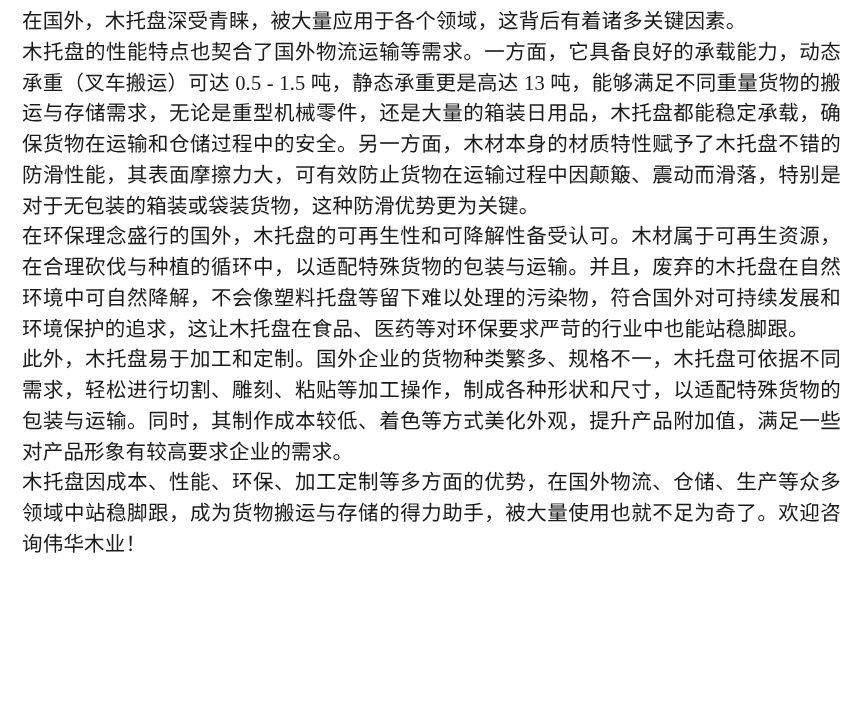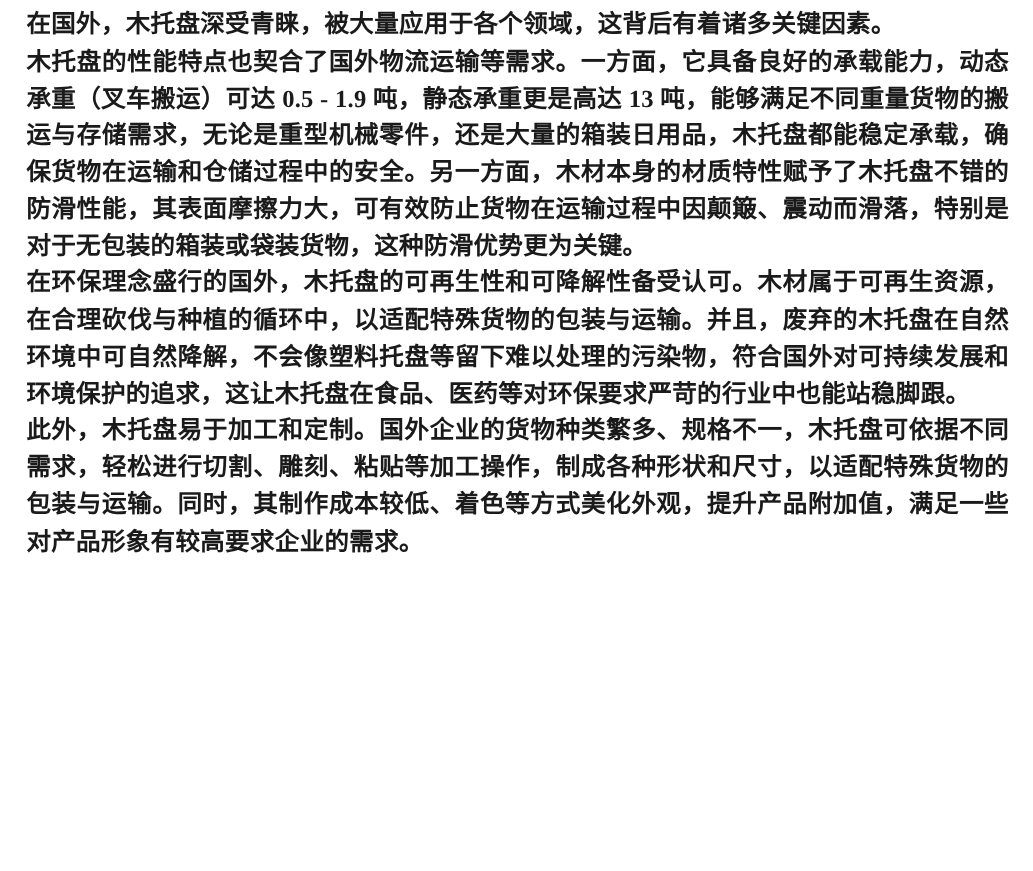"在国外，木托盘深受青睐，被大量应用于各个领域，这背后有着诸多关键因素。" .document { font-weight: bold -> none }
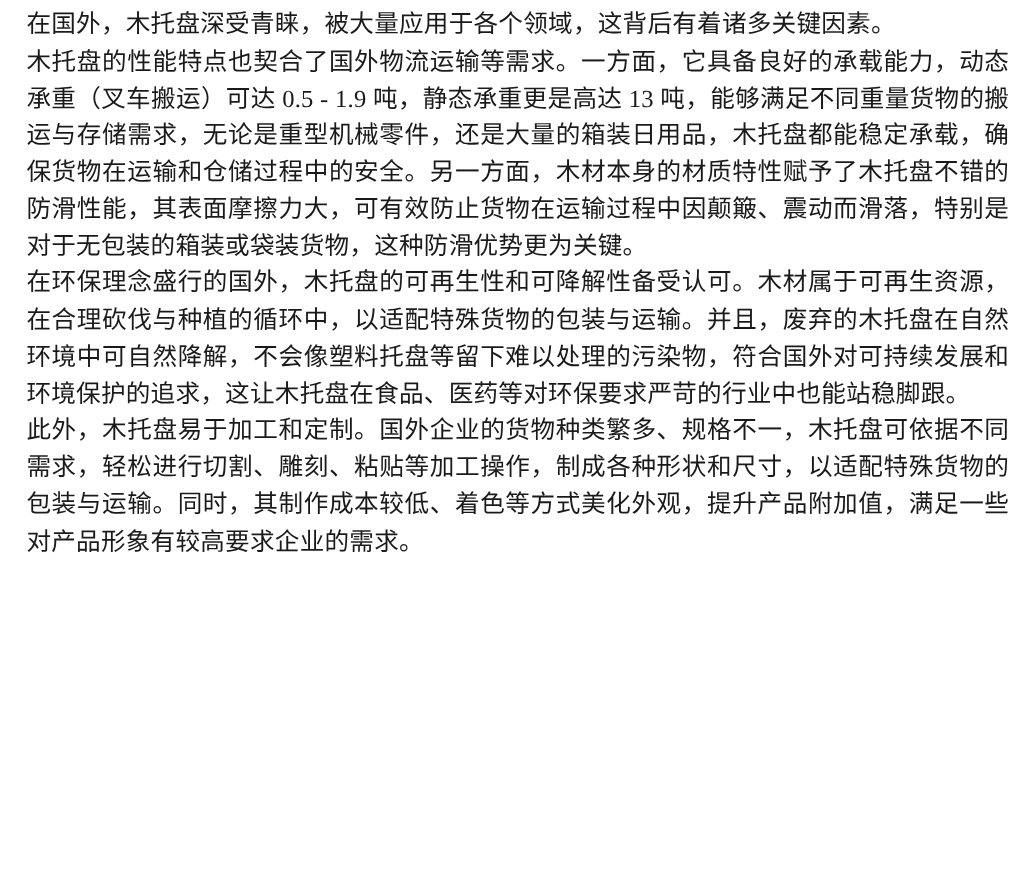"木托盘的性能特点也契合了国外物流运输等需求。一方面，它具备良好的承载能力，动态承" p { text: 1.9 -> 1.5 }
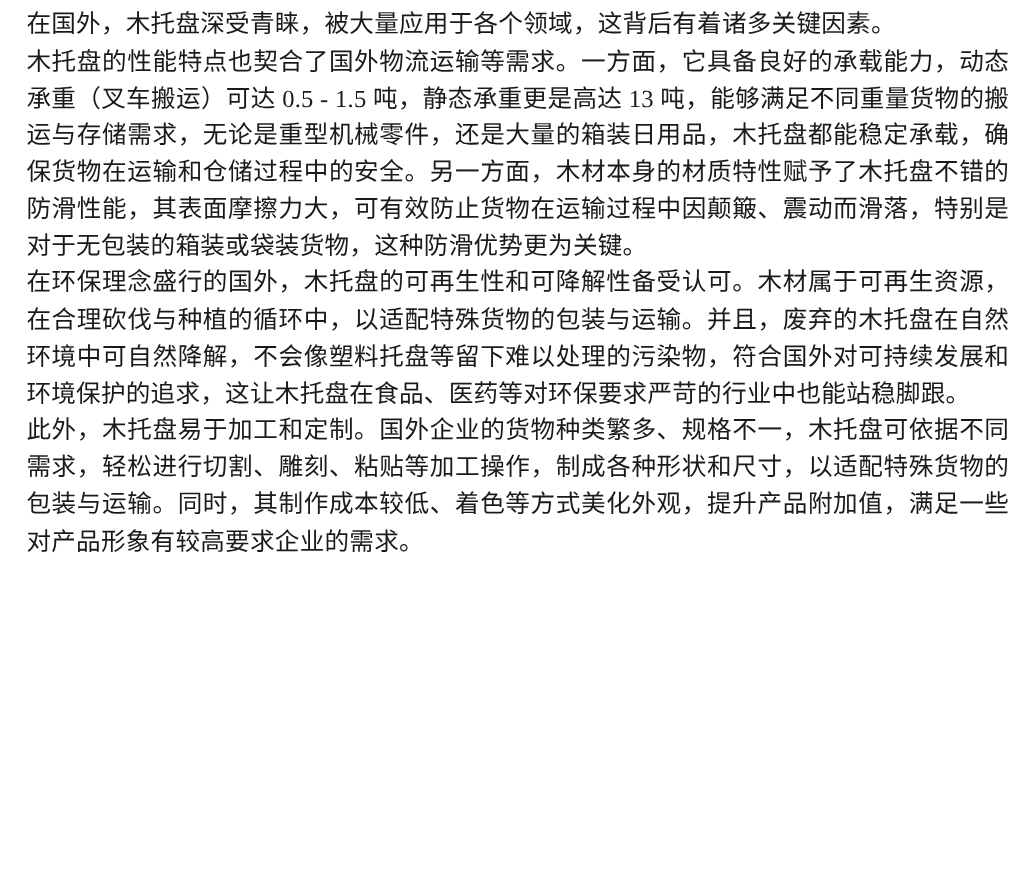"木托盘因成本、性能、环保、加工定制等多方面的优势，在国外物流、仓储、生产等众多领" p { html: none -> <p>木托盘因成本、性能、环保、加工定制等多方面的优势，在国外物流、仓储、生产等众多领域中站稳脚跟，成为货物搬运与存储的得力助手，被大量使用也就不足为奇了。欢迎咨询伟华木业！</p> }
